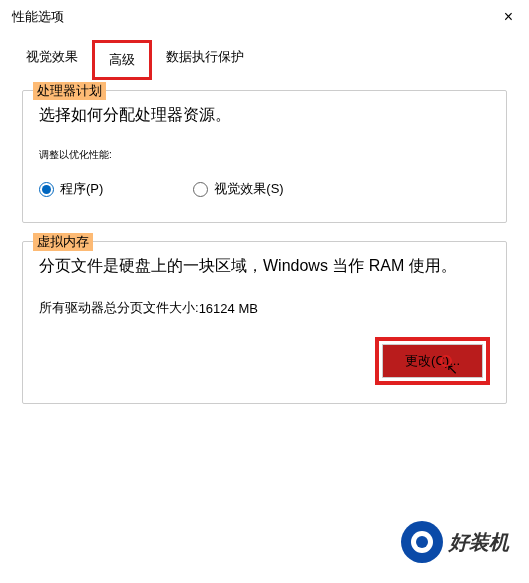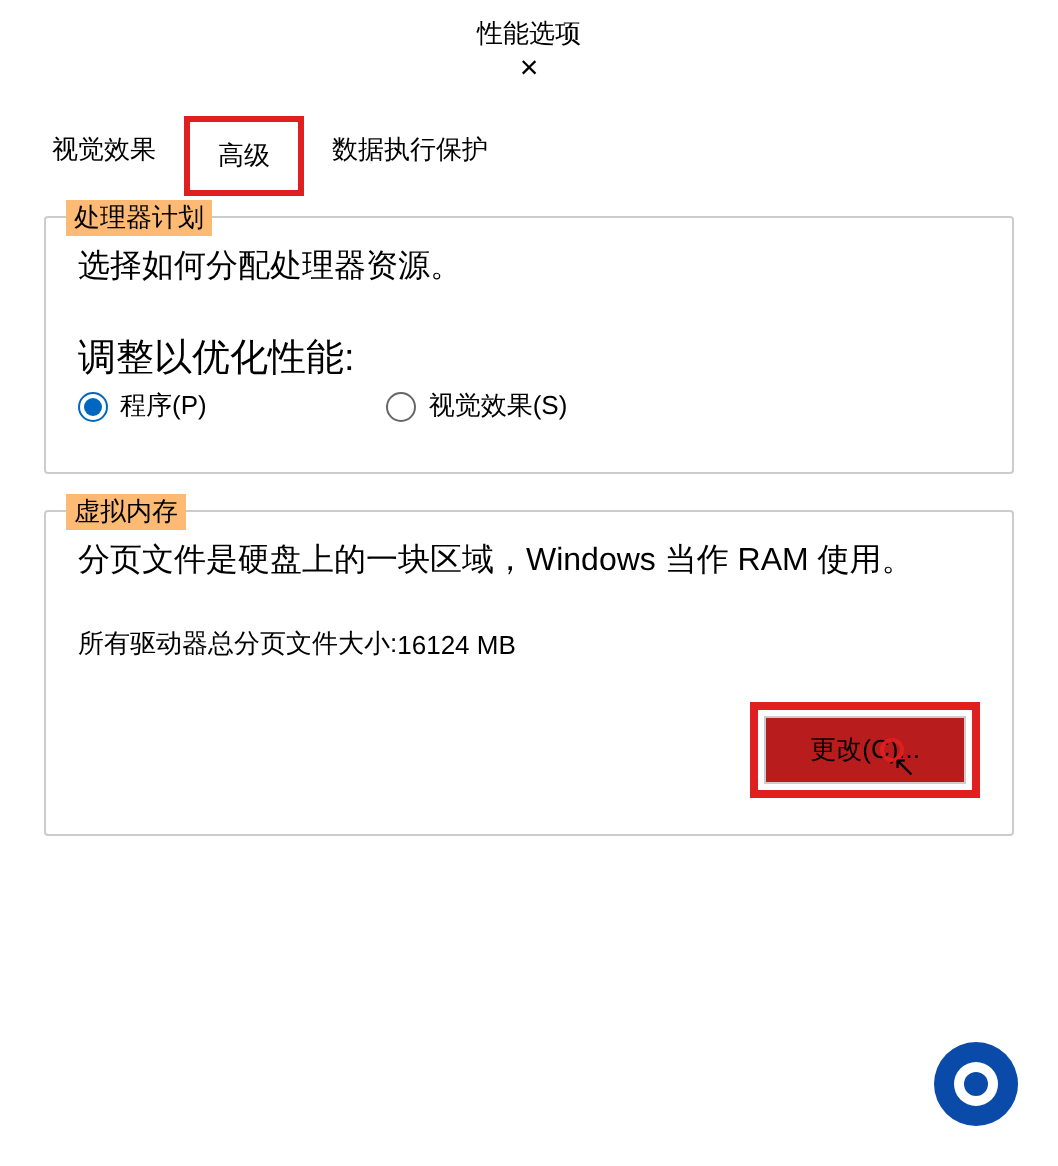"性能选项" .titlebar { flex-direction: column -> none }
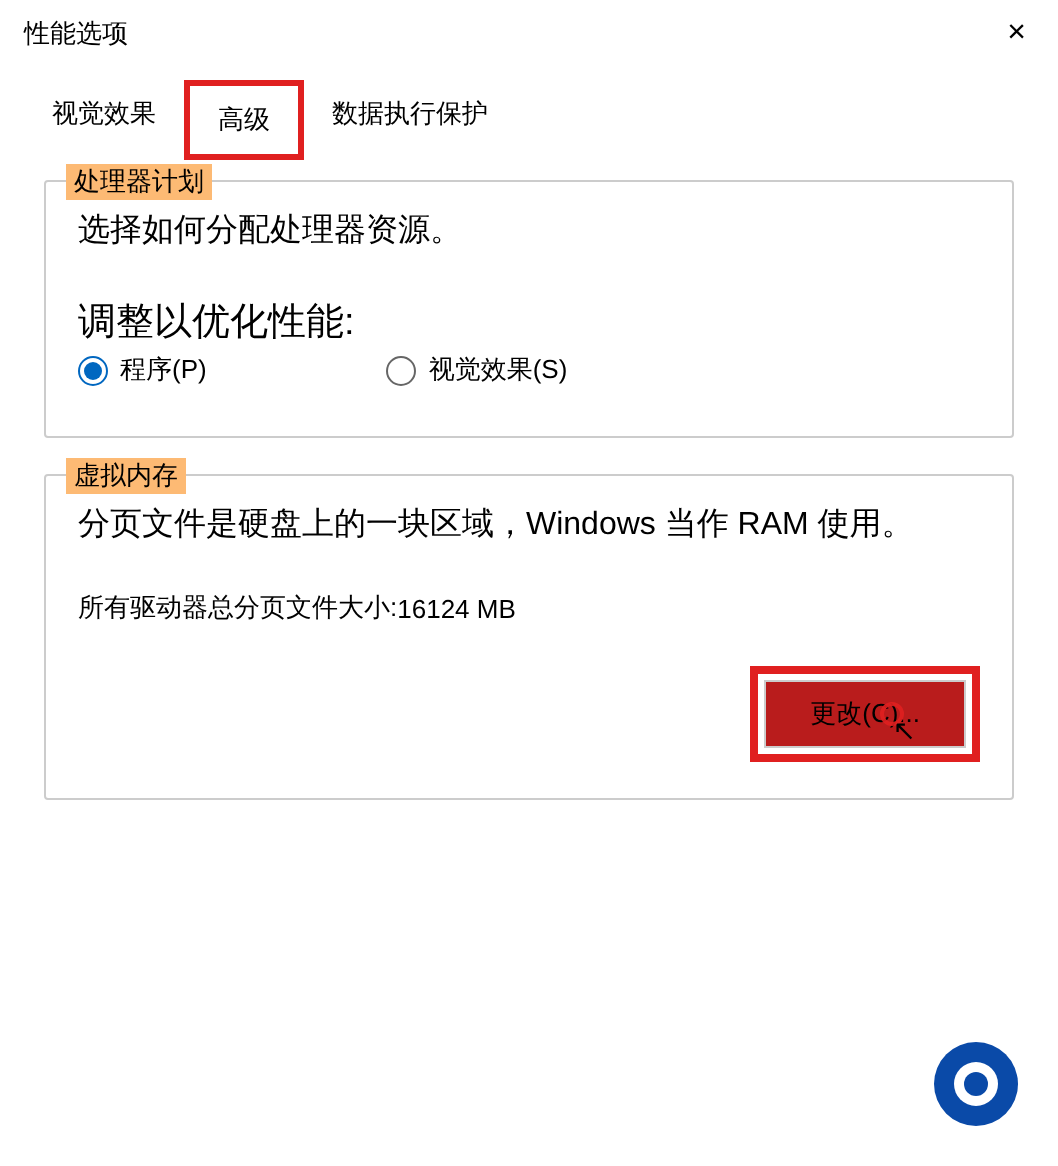"调整以优化性能:" .label-line { font-size: 19px -> 10px; margin-bottom: 2px -> 18px }
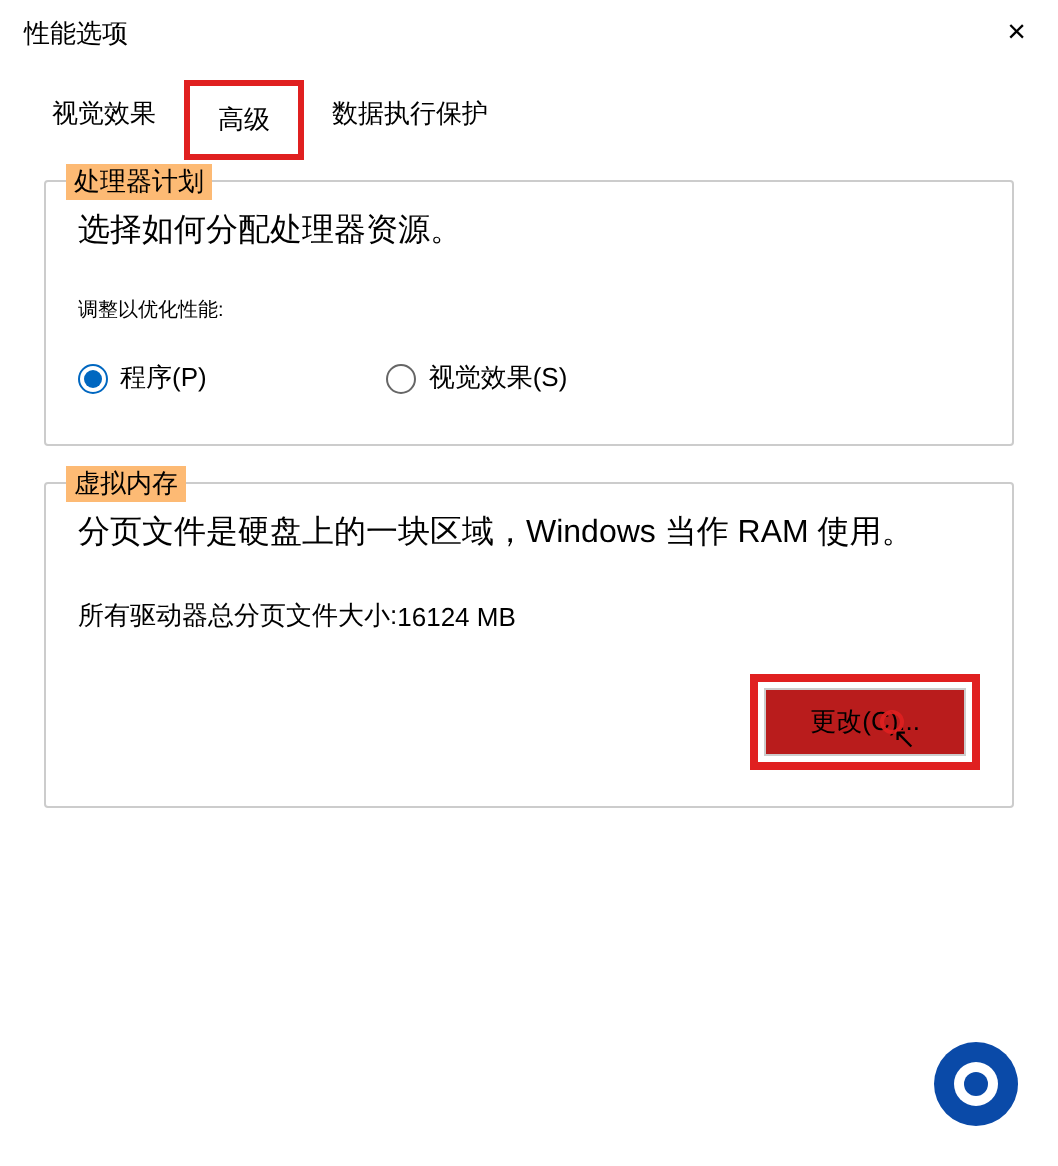"好装机" div.wm-text { html: none -> <div>好装机</div> }
